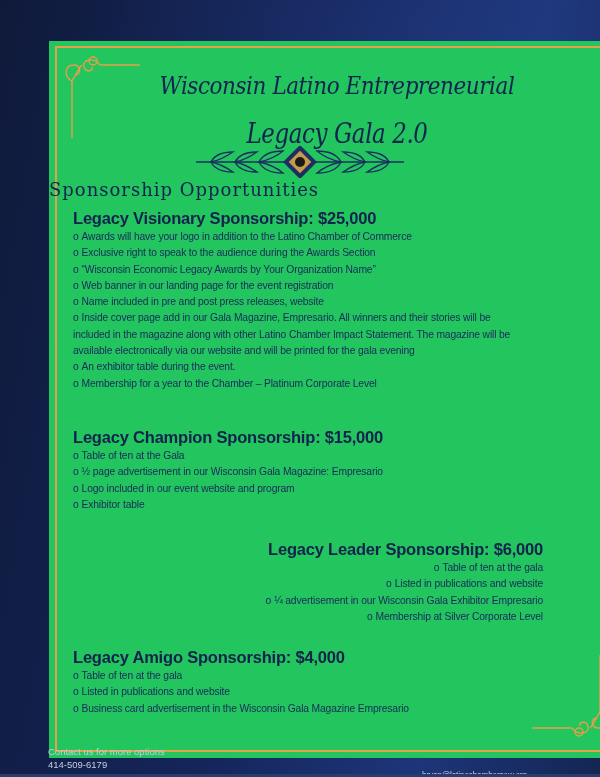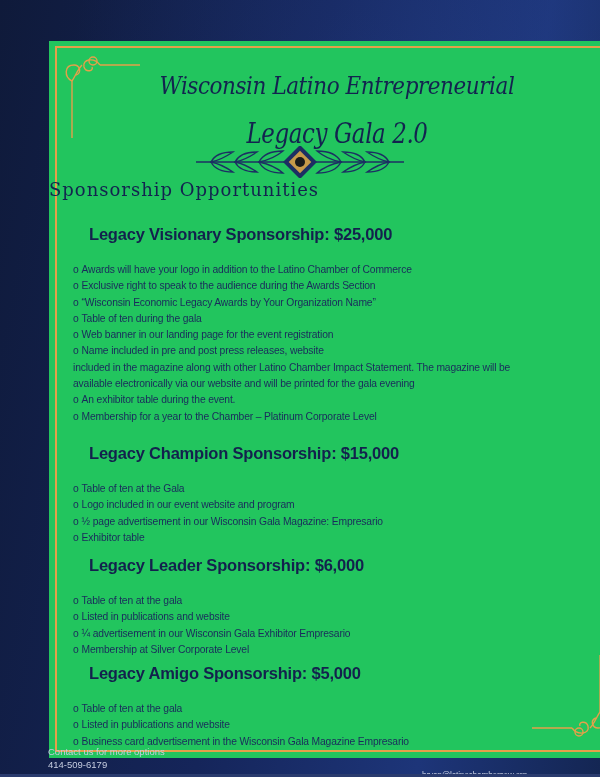"Legacy Visionary Sponsorship: $25,000" .section h2 { margin: 16px -> 0 }
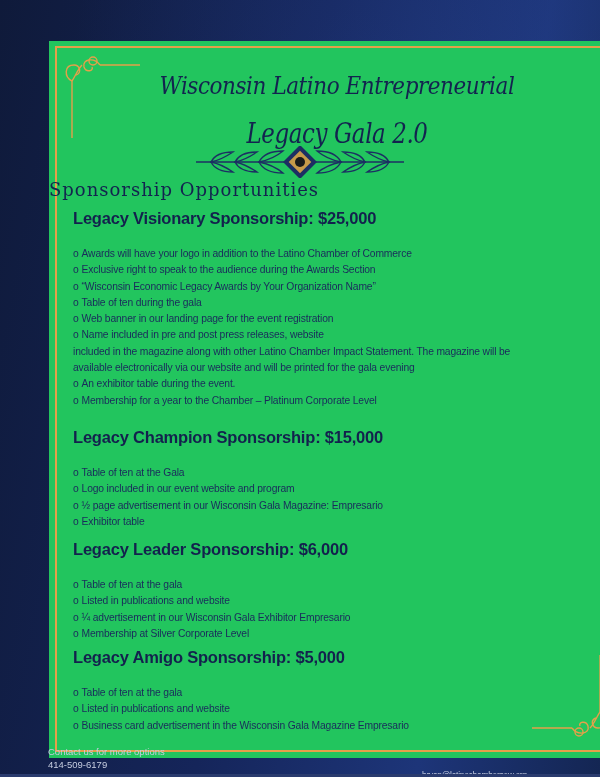"o Awards will have your" .section ul { margin: 18px 0 0 0 -> 1px 0 0 0 }
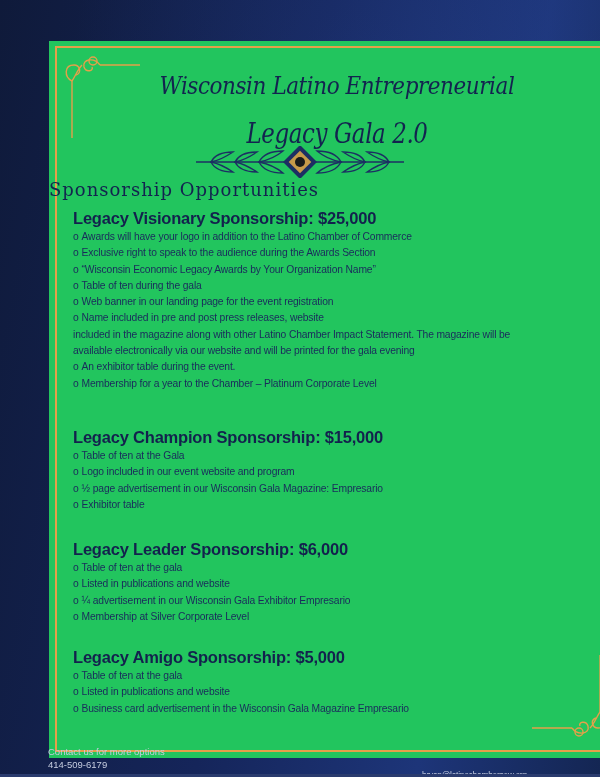"o Table of ten during" li { html: <li><span>o</span><span>Table of ten during the gala</span></li> -> none }
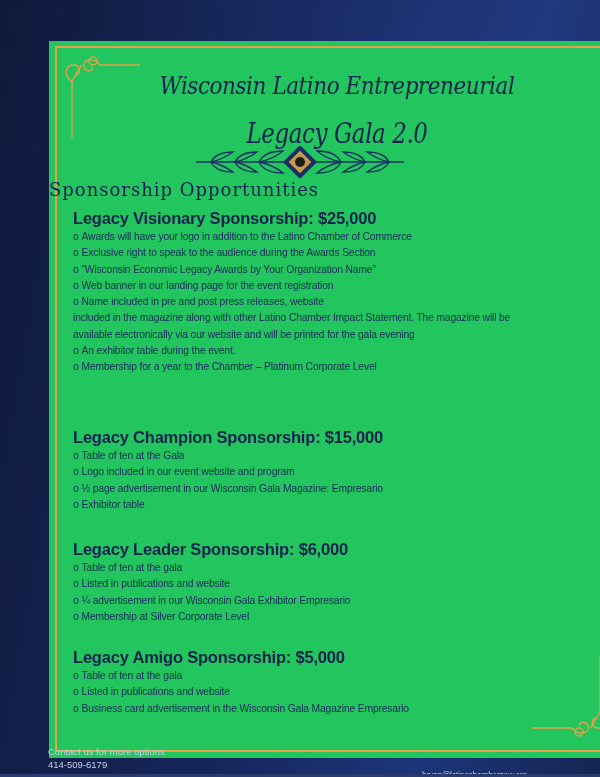"o Inside cover page add" li { html: none -> <li><span>o</span><span>Inside cover page add in our Gala Magazine, Empresario. All winners and their stories will be</span></li> }
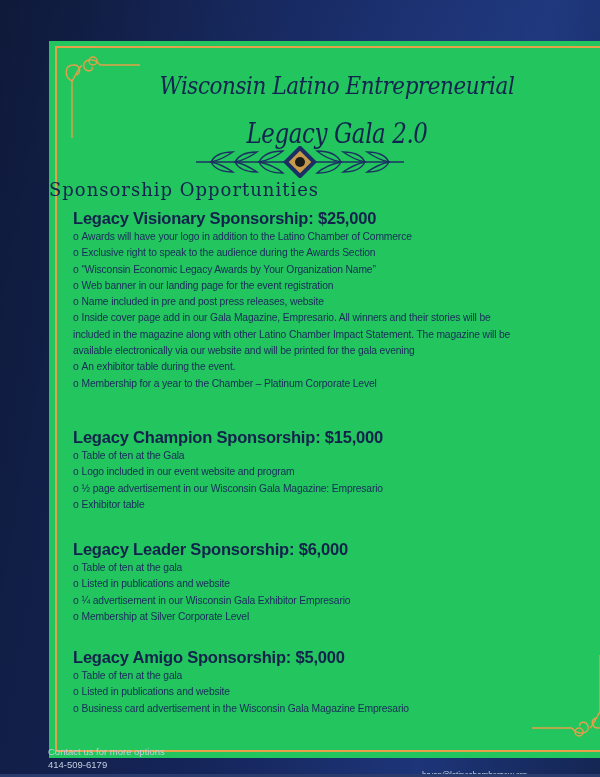"o Logo included in our" li { order: before "o ½ page advertisement in" -> after "o ½ page advertisement in" }
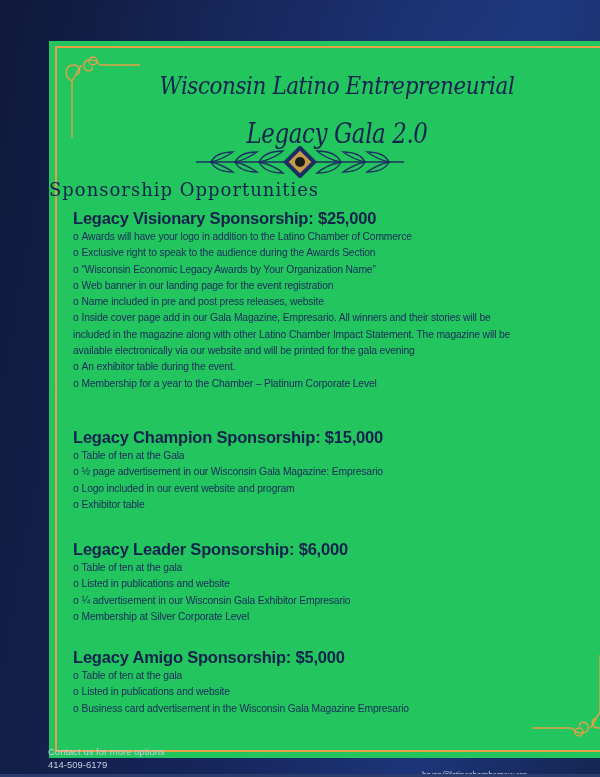"Legacy Leader Sponsorship: $6,000" .s3 { text-align: none -> right }
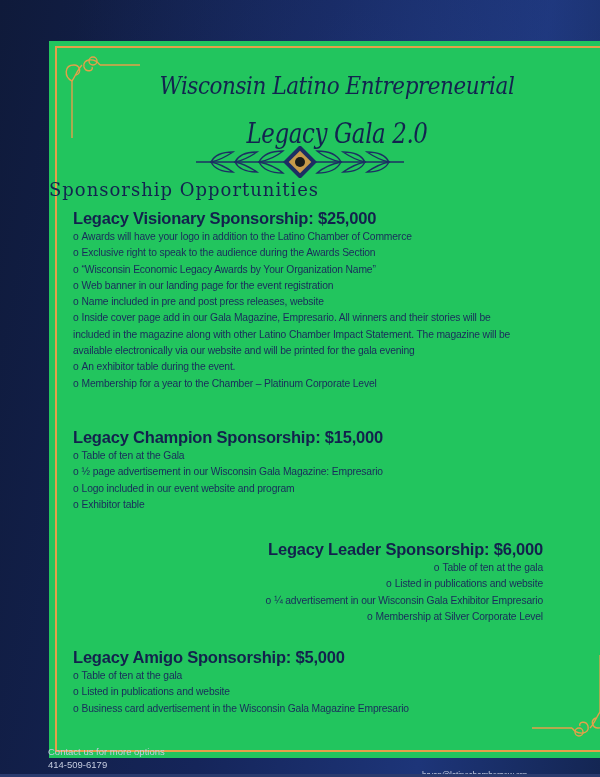"Legacy Amigo Sponsorship: $5,000" h2 { text: $5,000 -> $4,000 }
